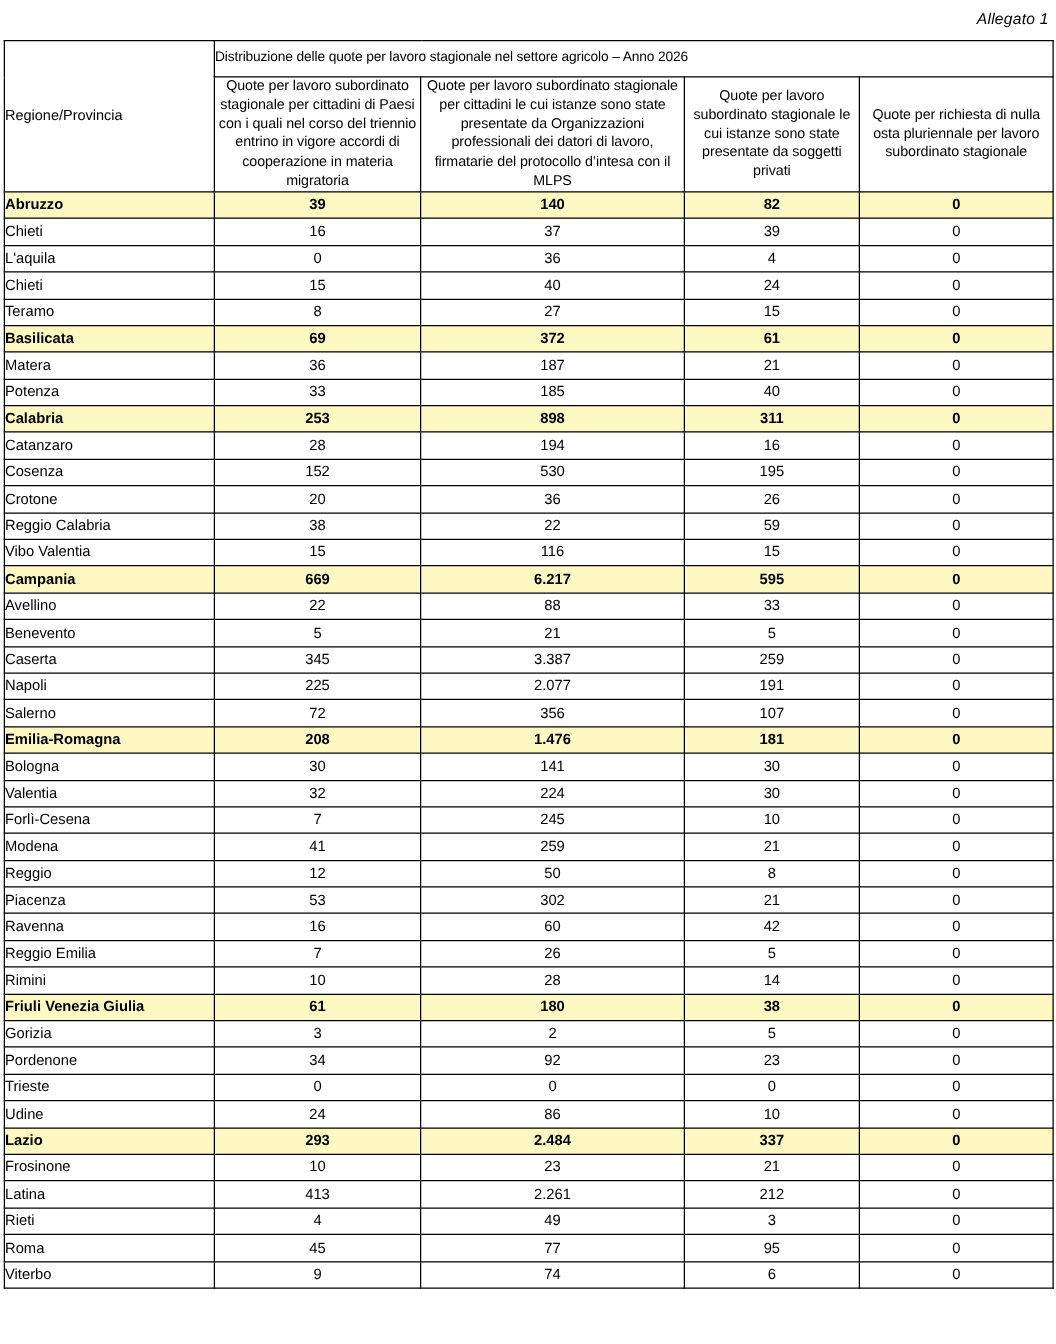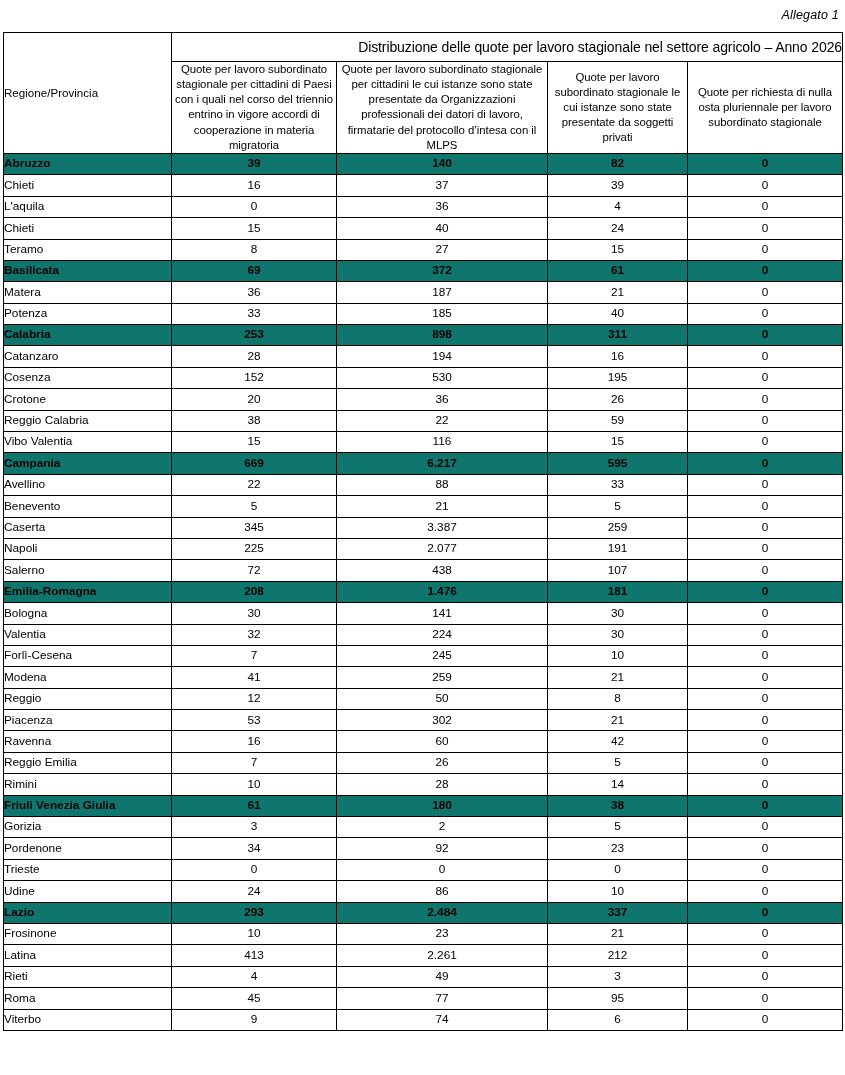"Distribuzione delle quote per lavoro" .title-cell { font-size: 14px -> 11px; text-align: right -> left }
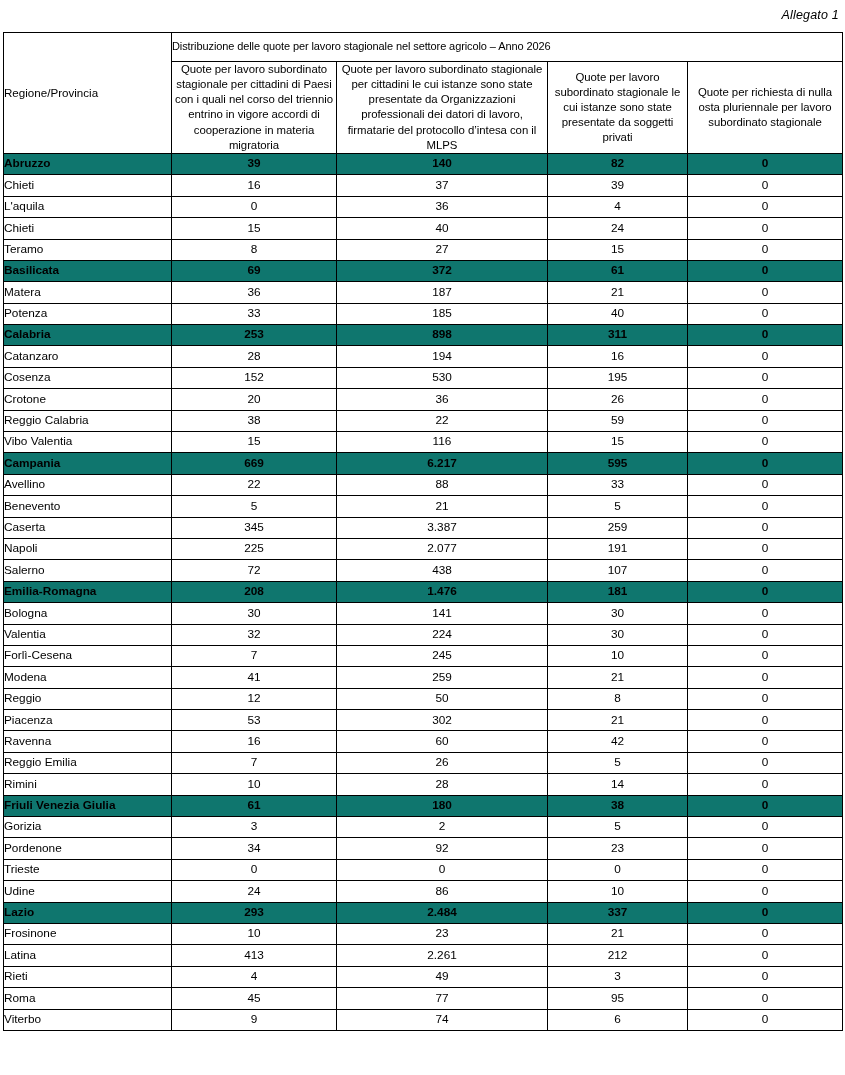"Abruzzo" tr.region-row td { background: #0f766e -> #fef9c3 }
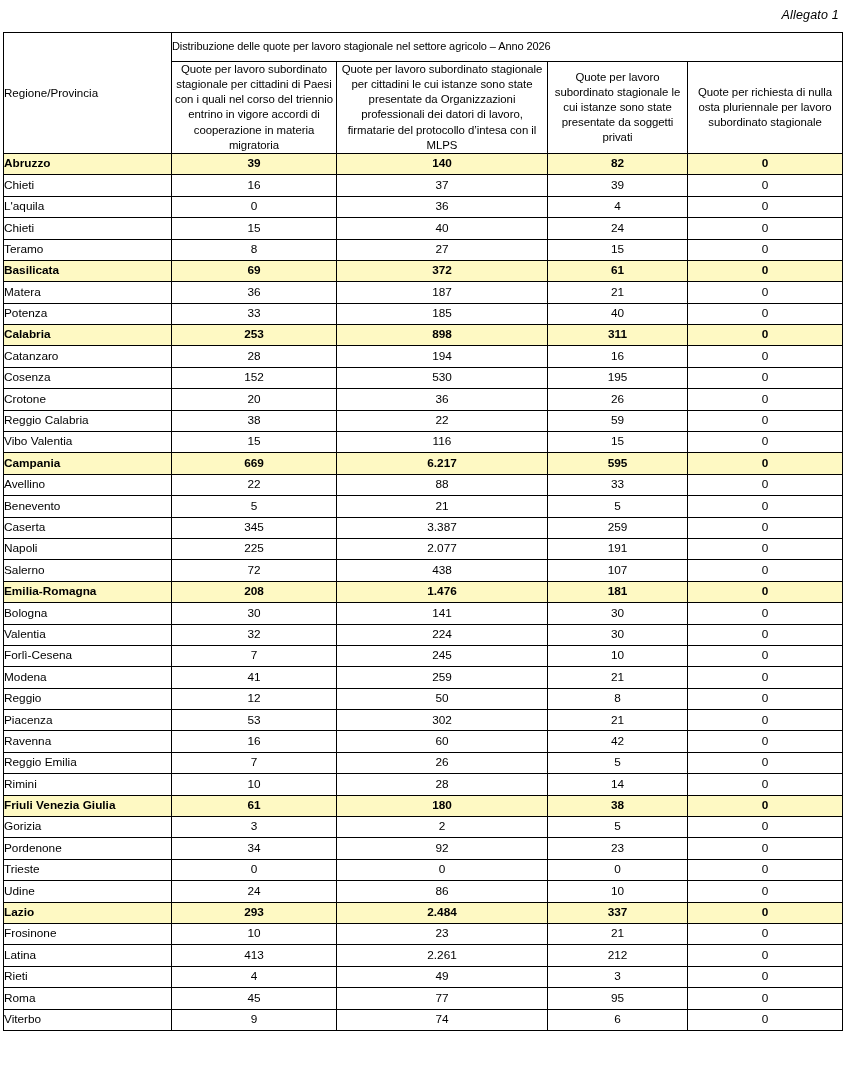"438" td.num-cell { text: 438 -> 356 }
